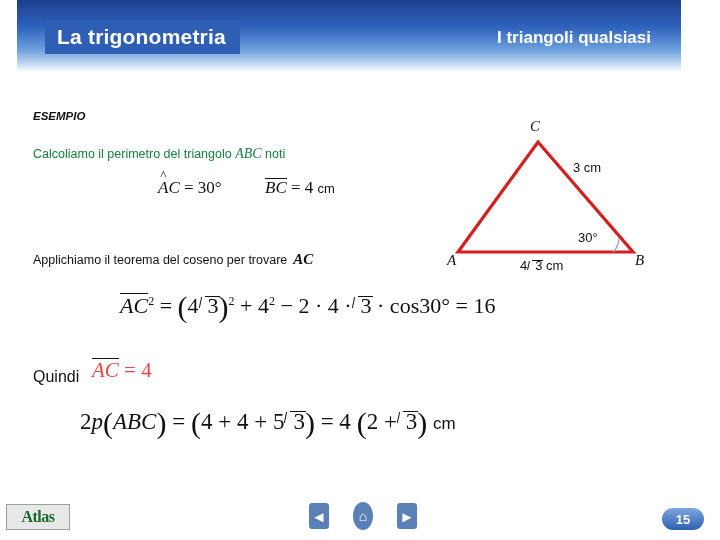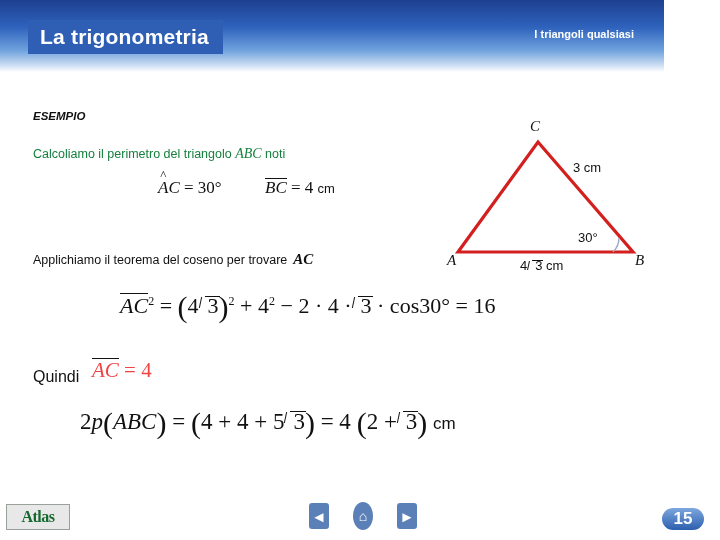"La trigonometria" .header { left: 0 -> 17px }
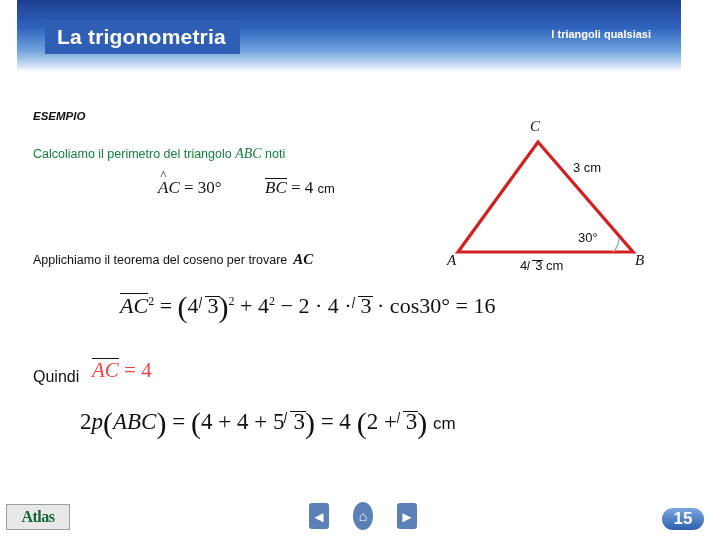"I triangoli qualsiasi" .header-right { font-size: 11px -> 17px }
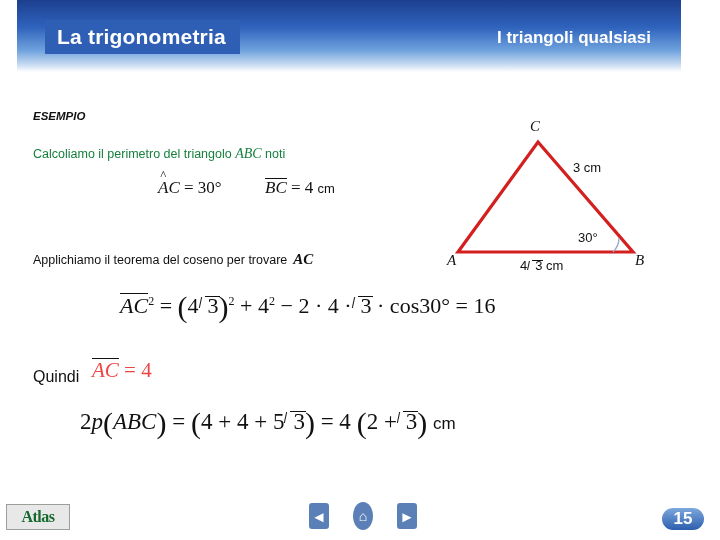"15" .page-badge { font-size: 17px -> 13px }
